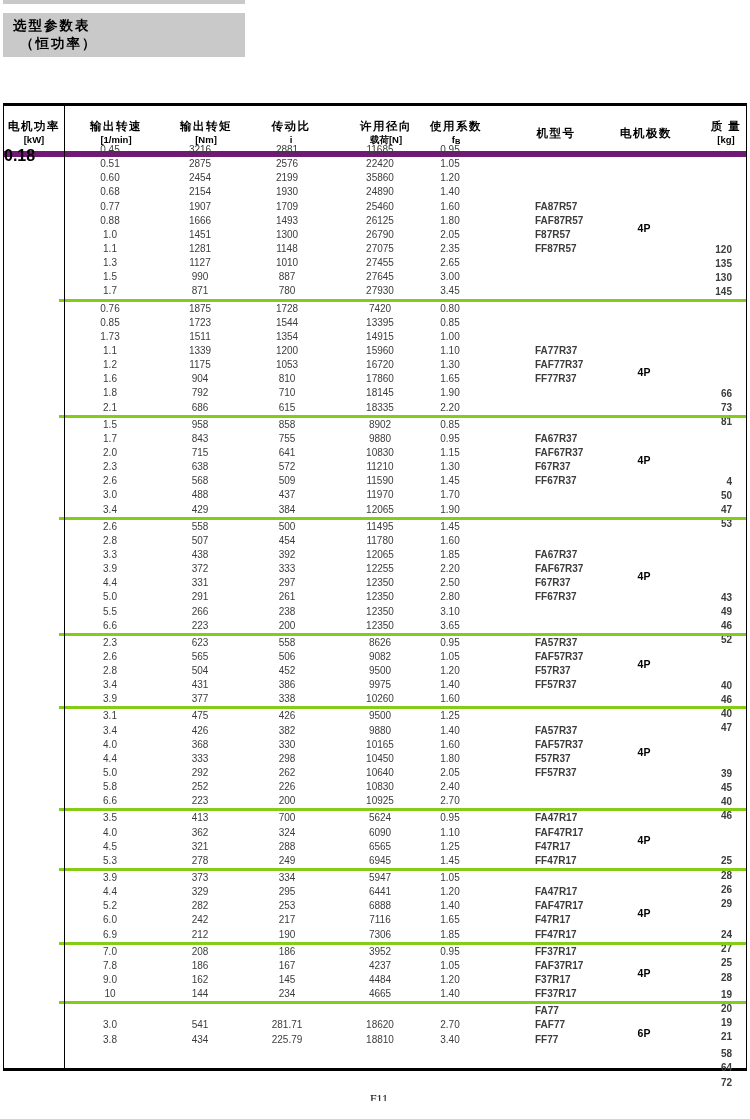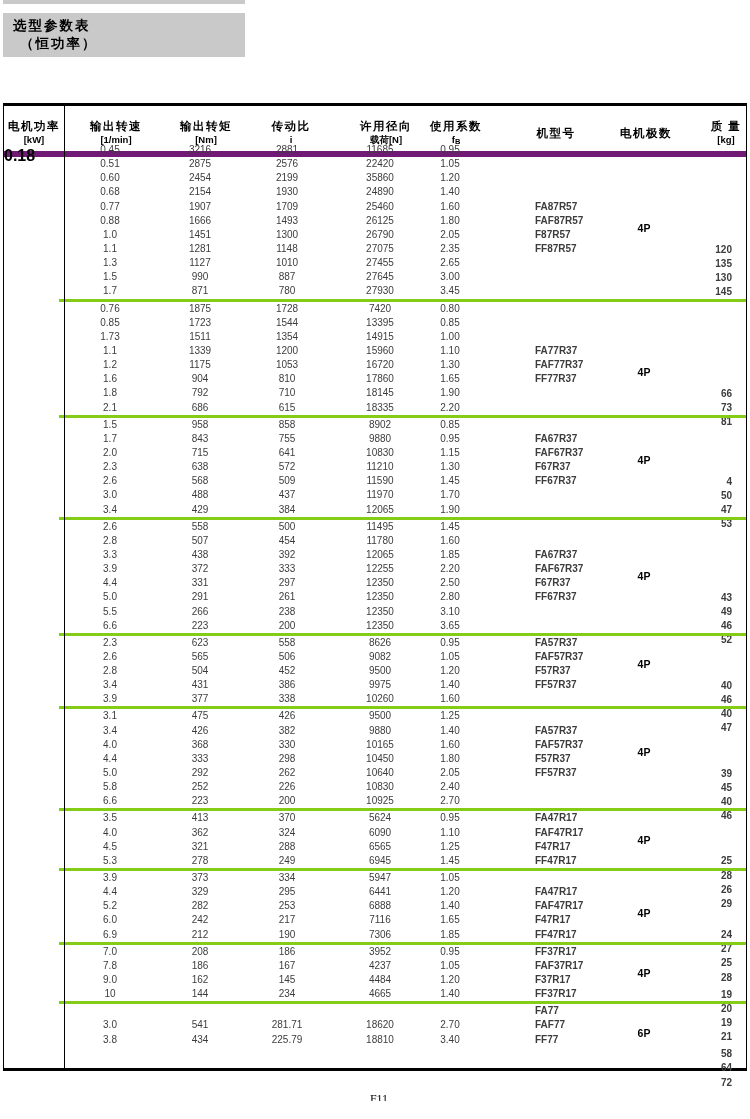"370" span.c-ratio { text: 370 -> 700 }
